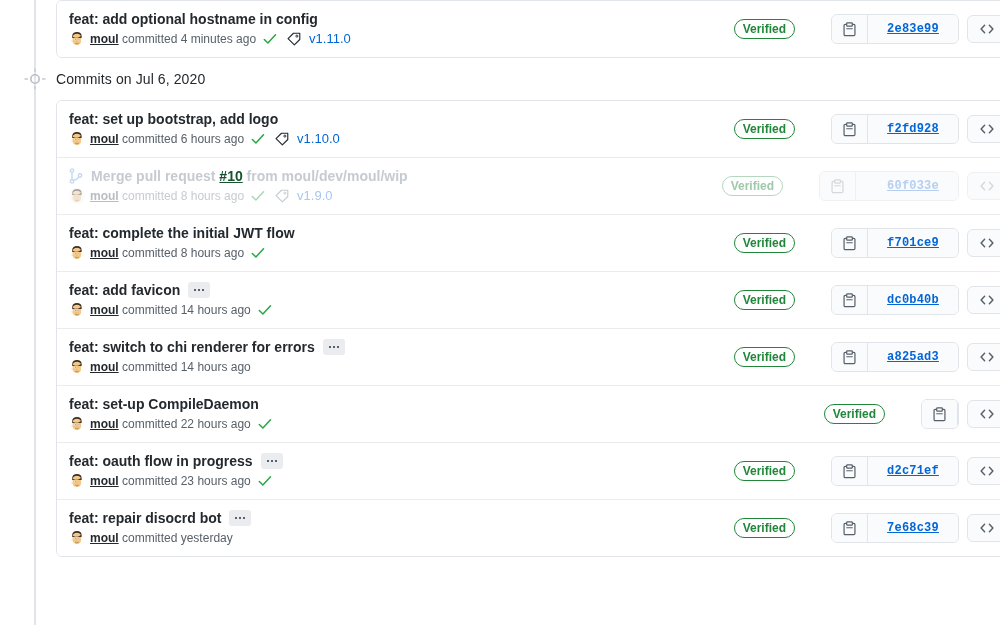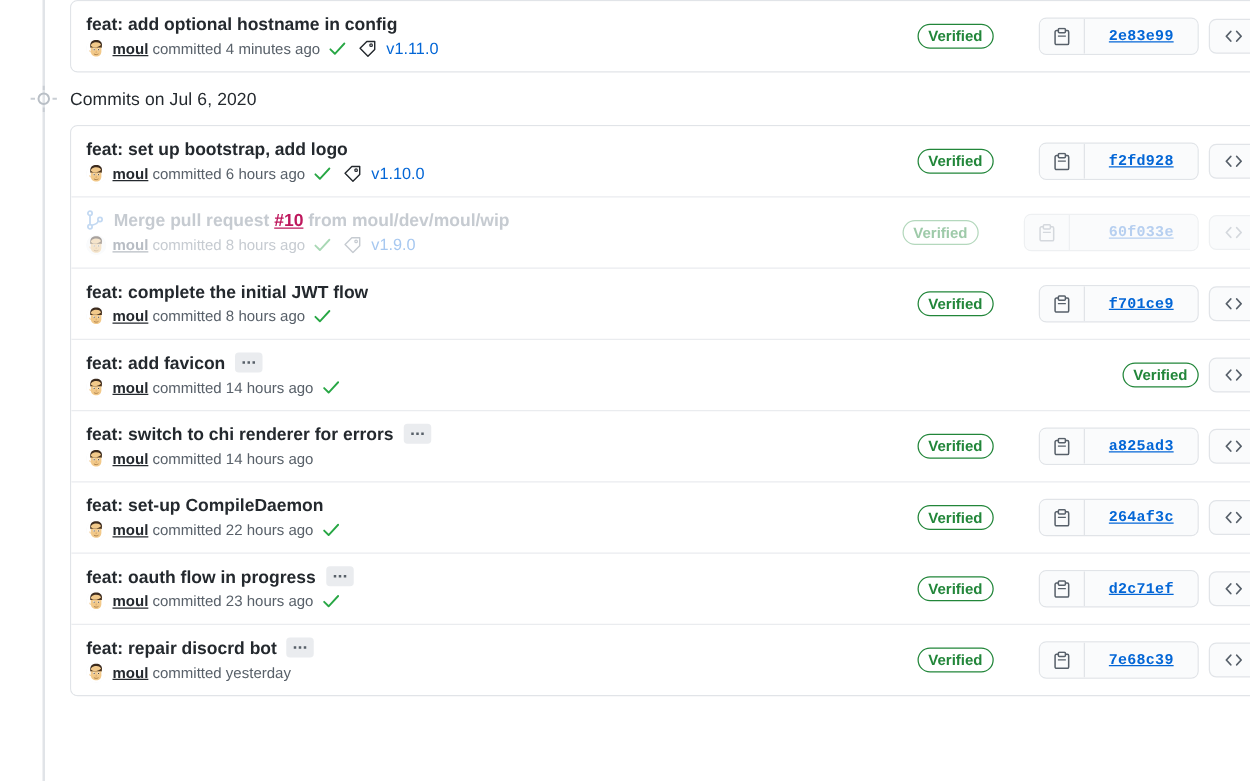"#10" .commit-row.muted .pr-link { color: #be185d -> #14532d }
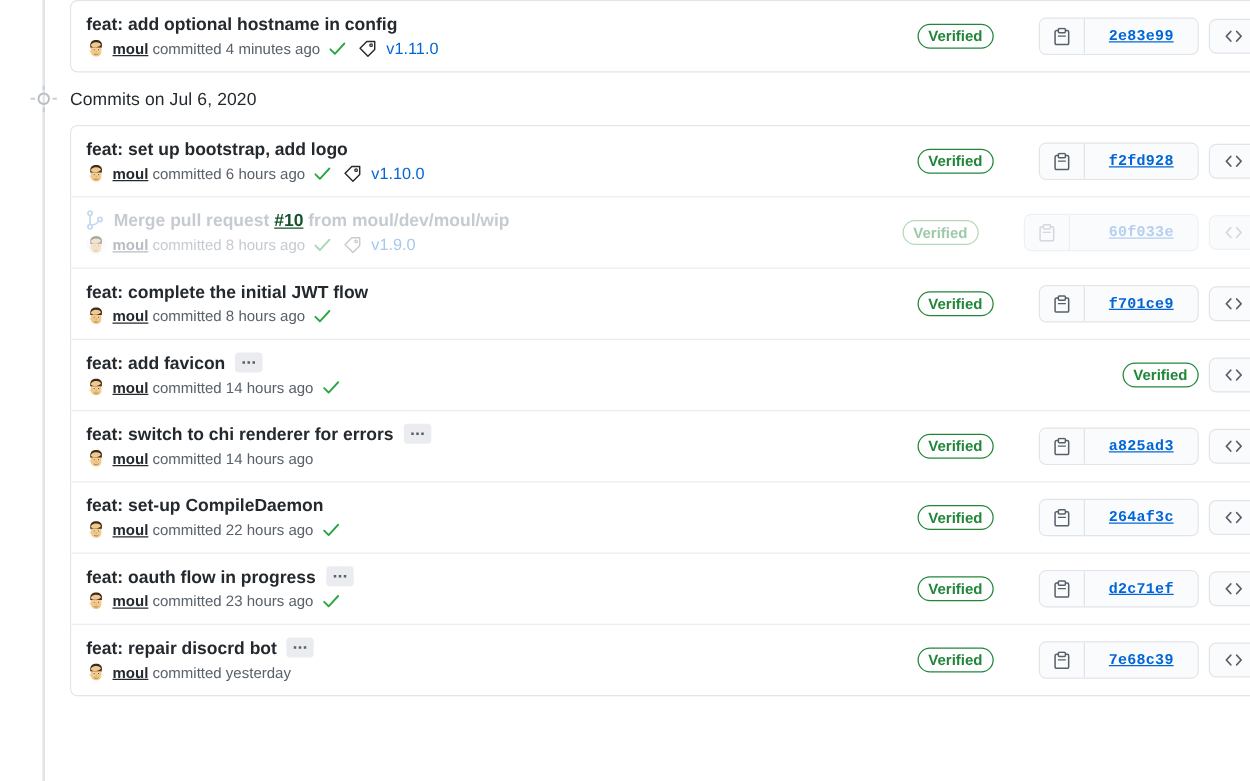"dc0b40b" span.btn-group { html: none -> <span> <button> <svg> <rect></rect> <rect></rect> <line></line> </svg> </button> <a>dc0b40b</a> </span> }
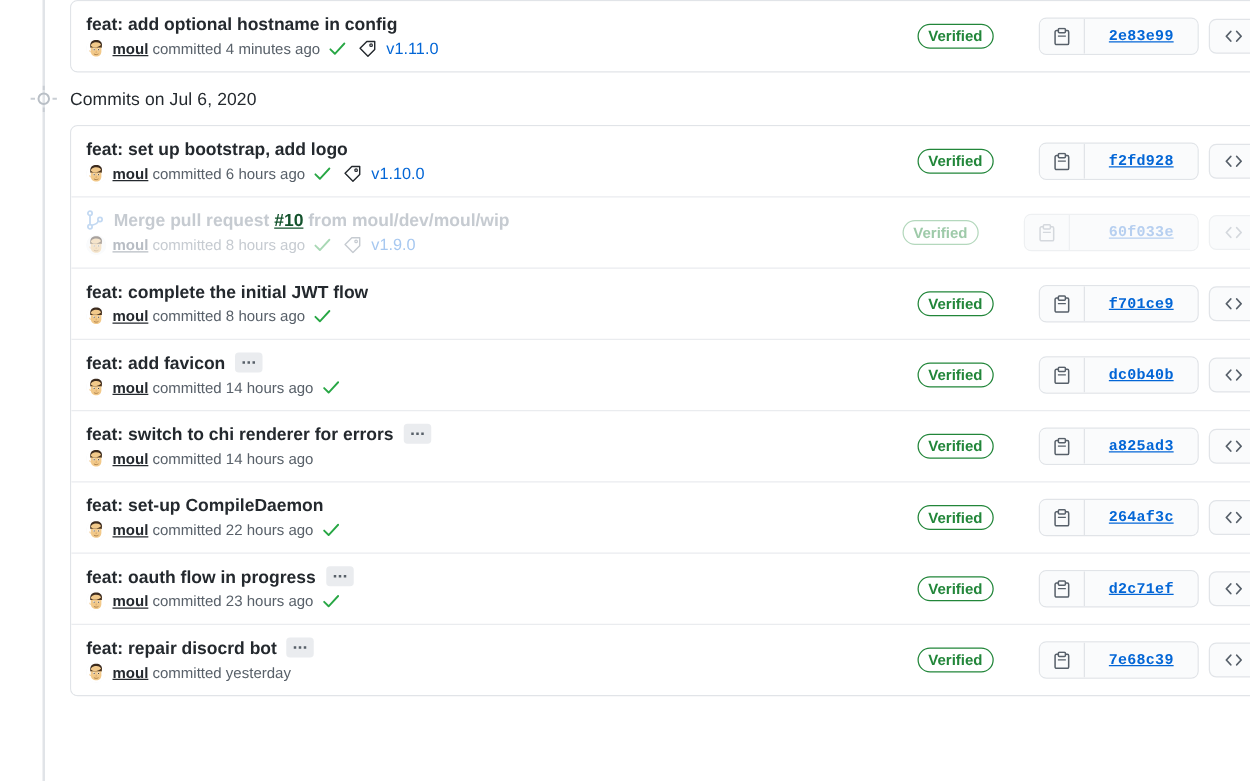"264af3c" a.sha-btn { html: <a>264af3c</a> -> none }
